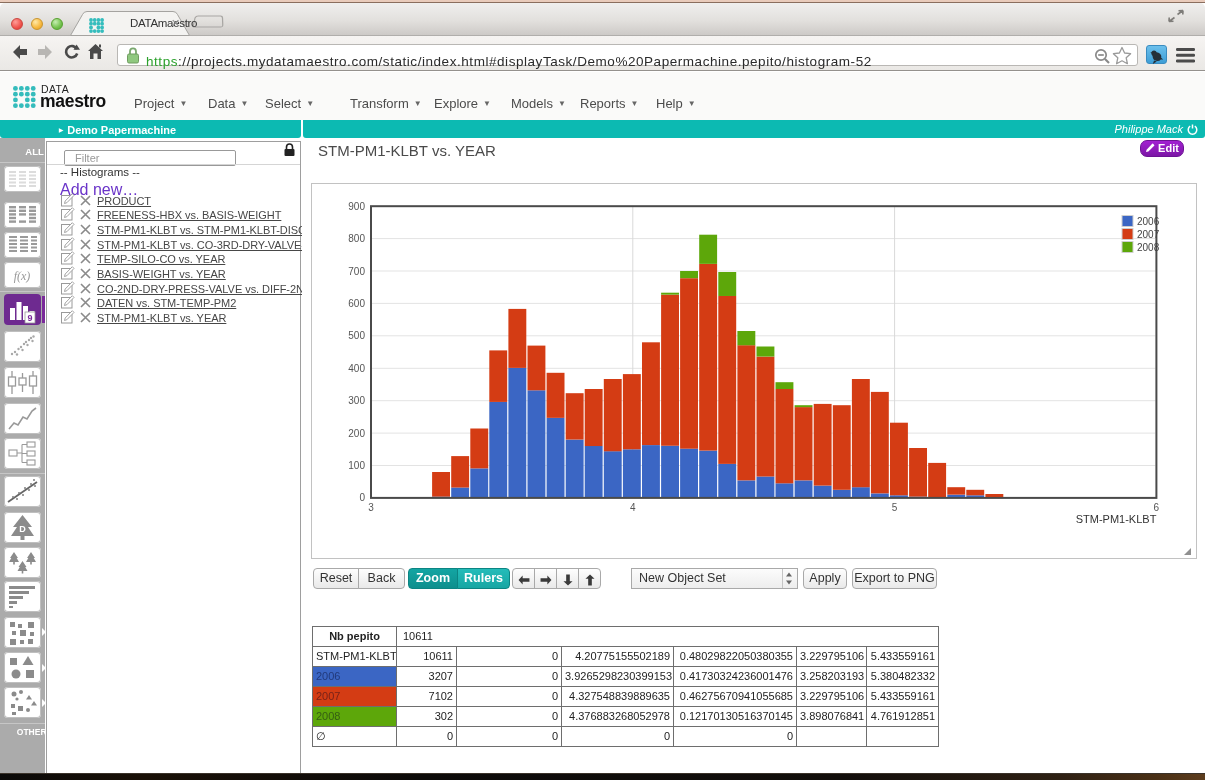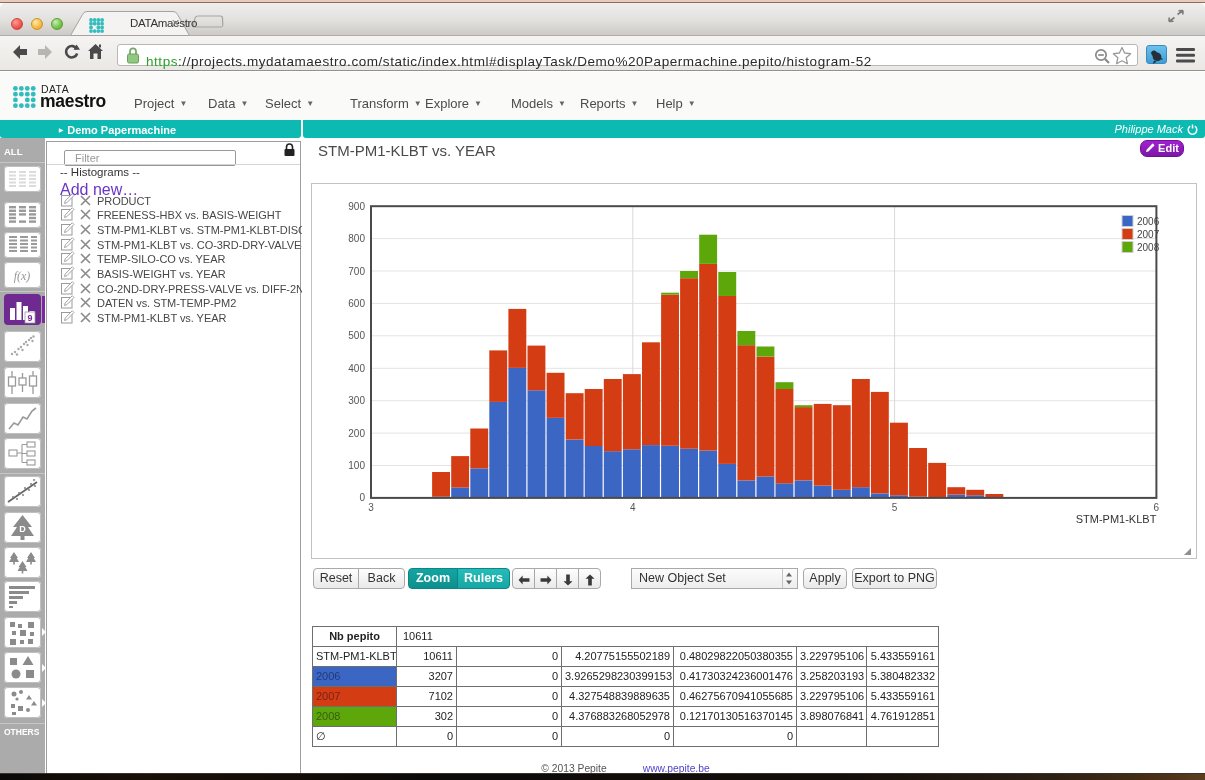"Explore ▼" div.abs { left: 425px -> 434px }
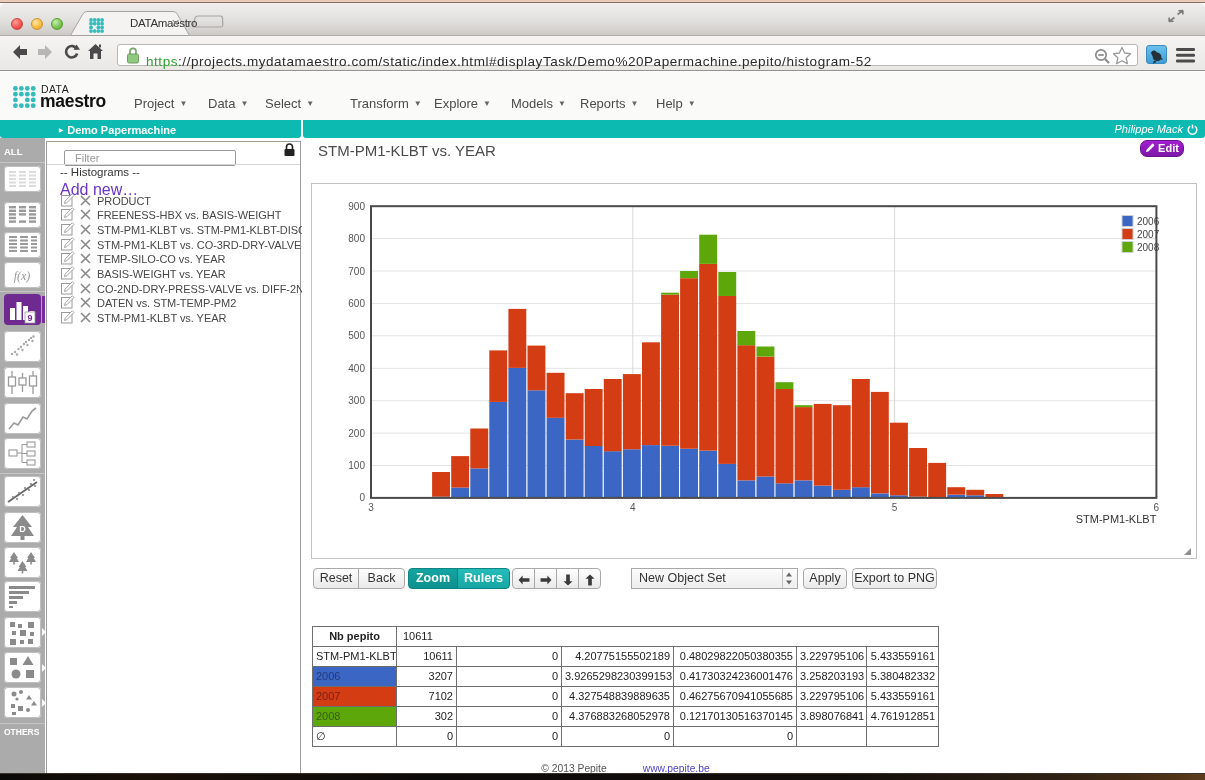"ALL" .slabel { left: 4px -> 12px; text-align: none -> center }
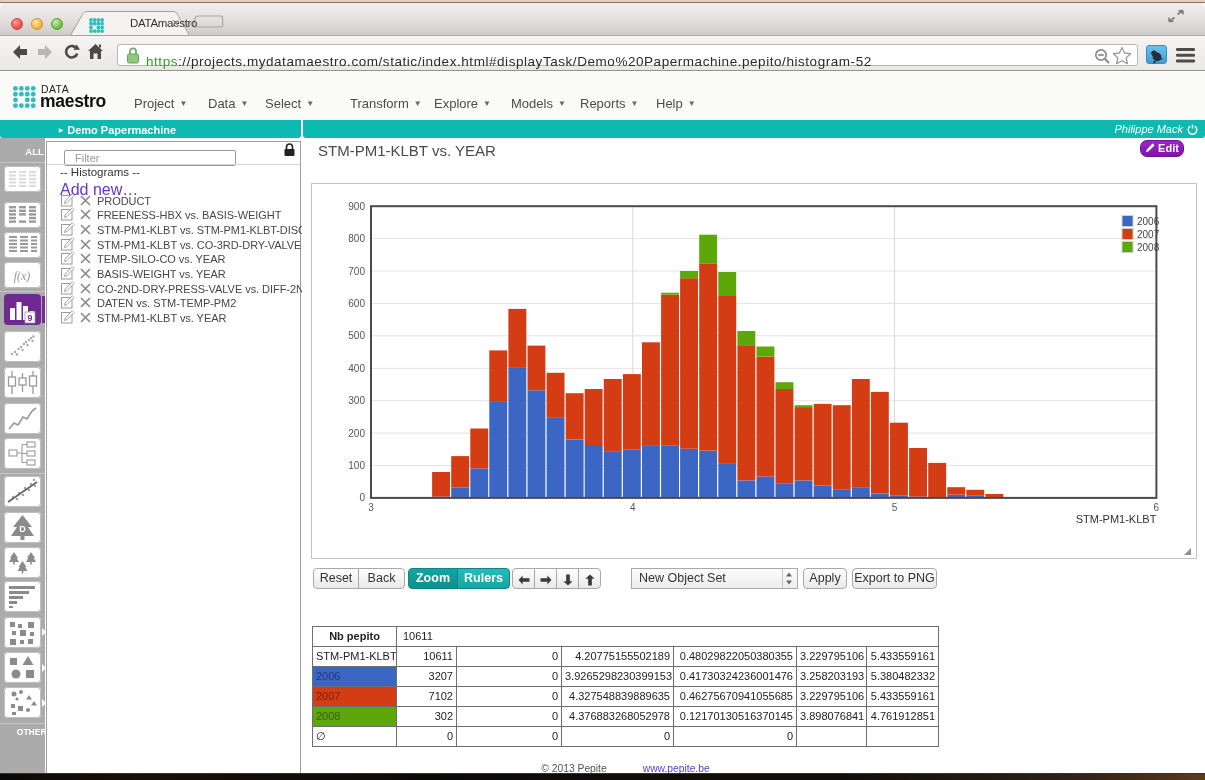"PRODUCT" .hitem { text-decoration: none -> underline }
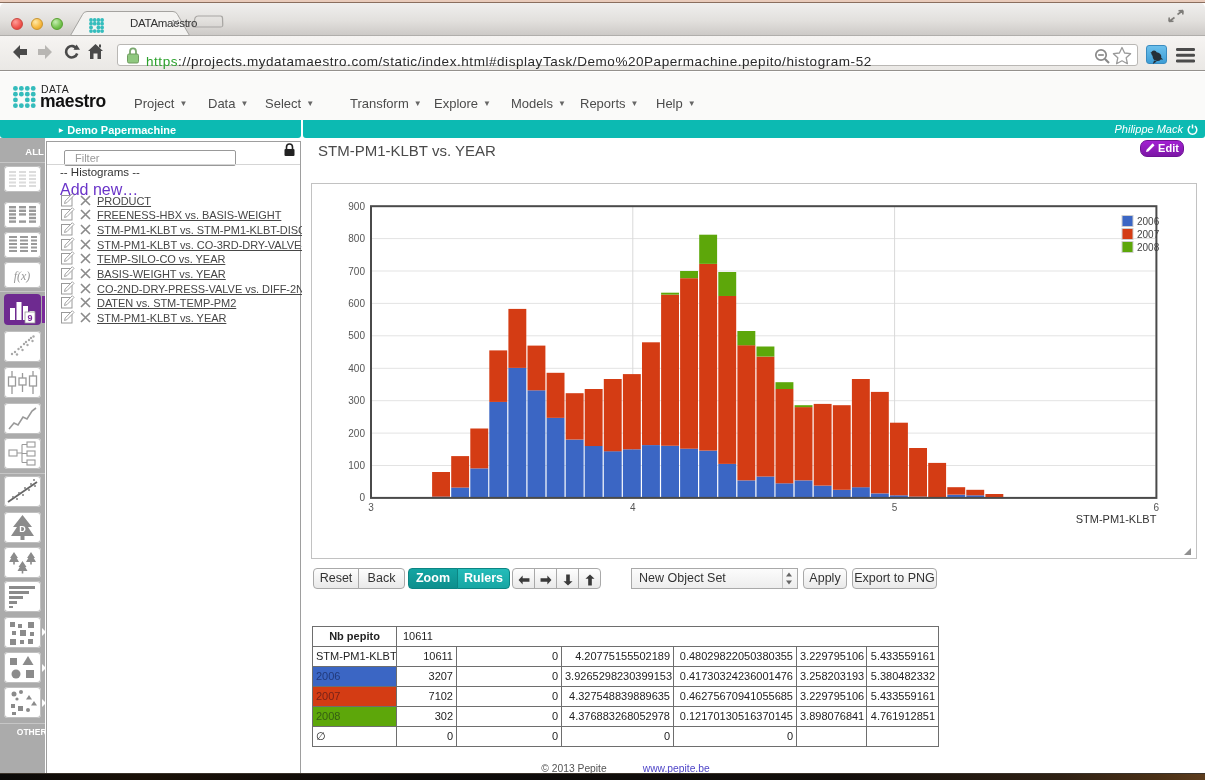"© 2013 Pepite www.pepite.be" div.abs { html: <div>© 2013 Pepite<a>www.pepite.be</a></div> -> none }
